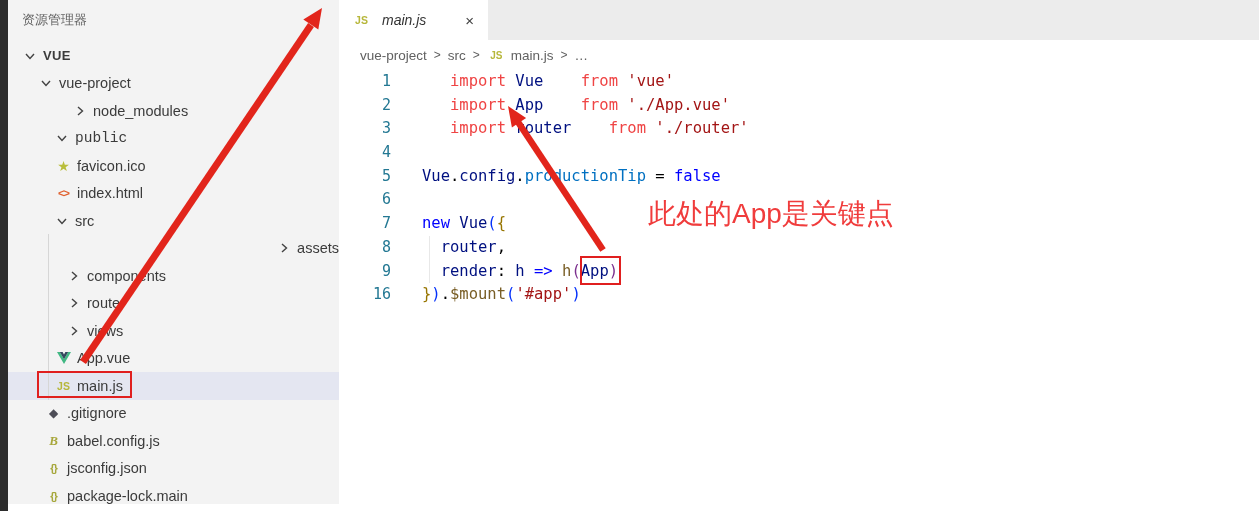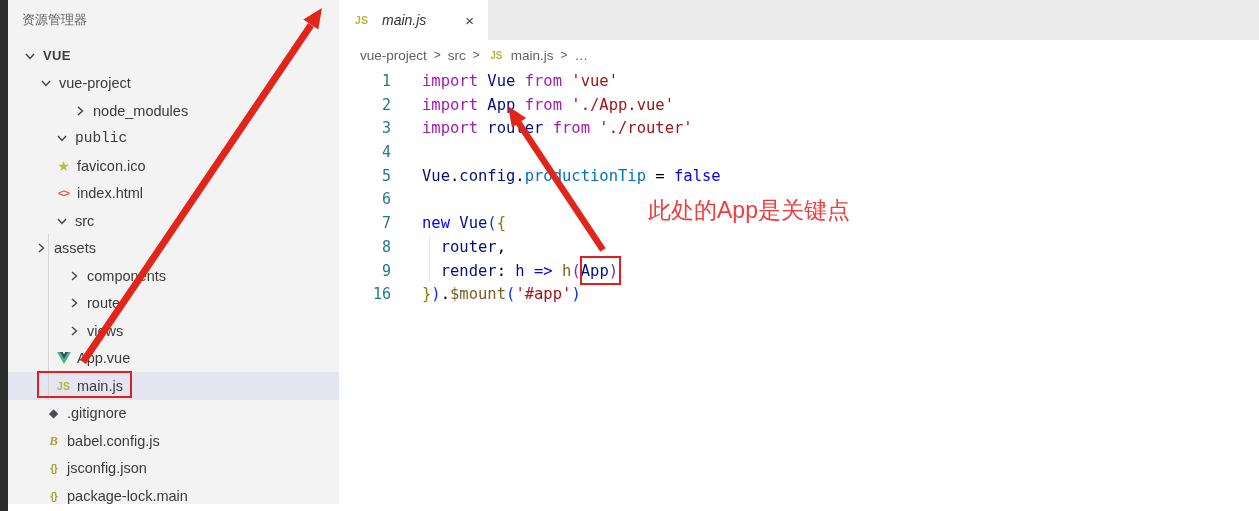"import" .tk-kw { color: #a21caf -> #ef4444; margin-left: none -> 28px }
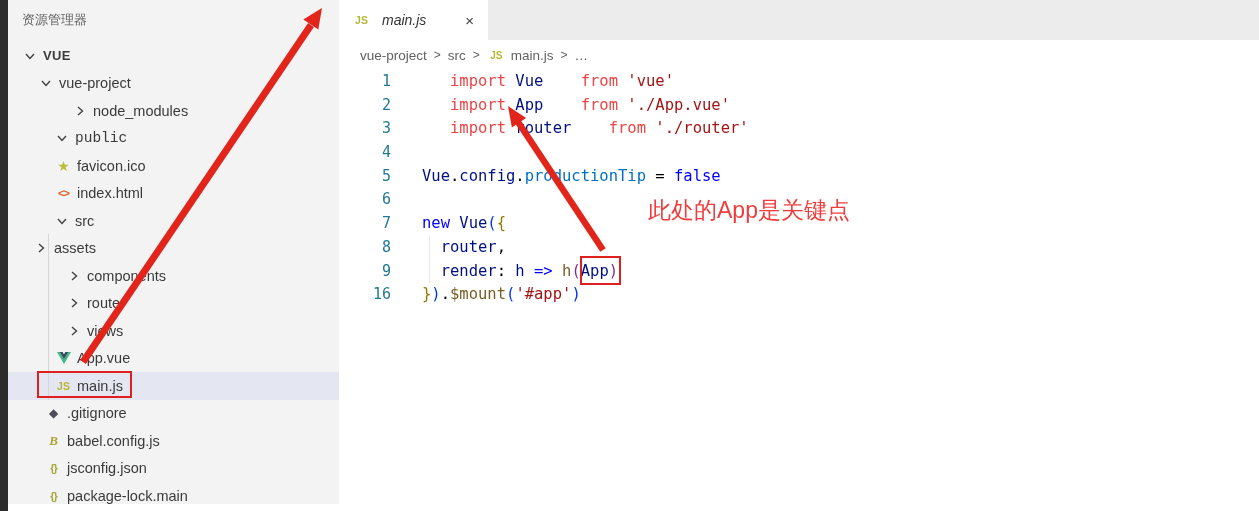"此处的App是关键点" .red-note { font-size: 23px -> 28px }
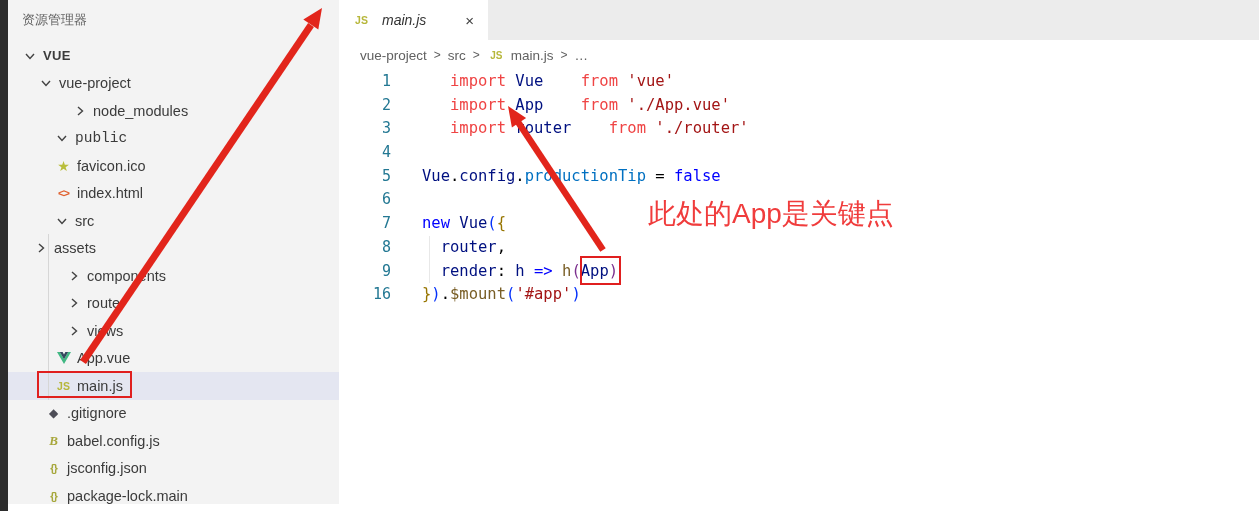"assets" div.tree-row { justify-content: none -> flex-end }
